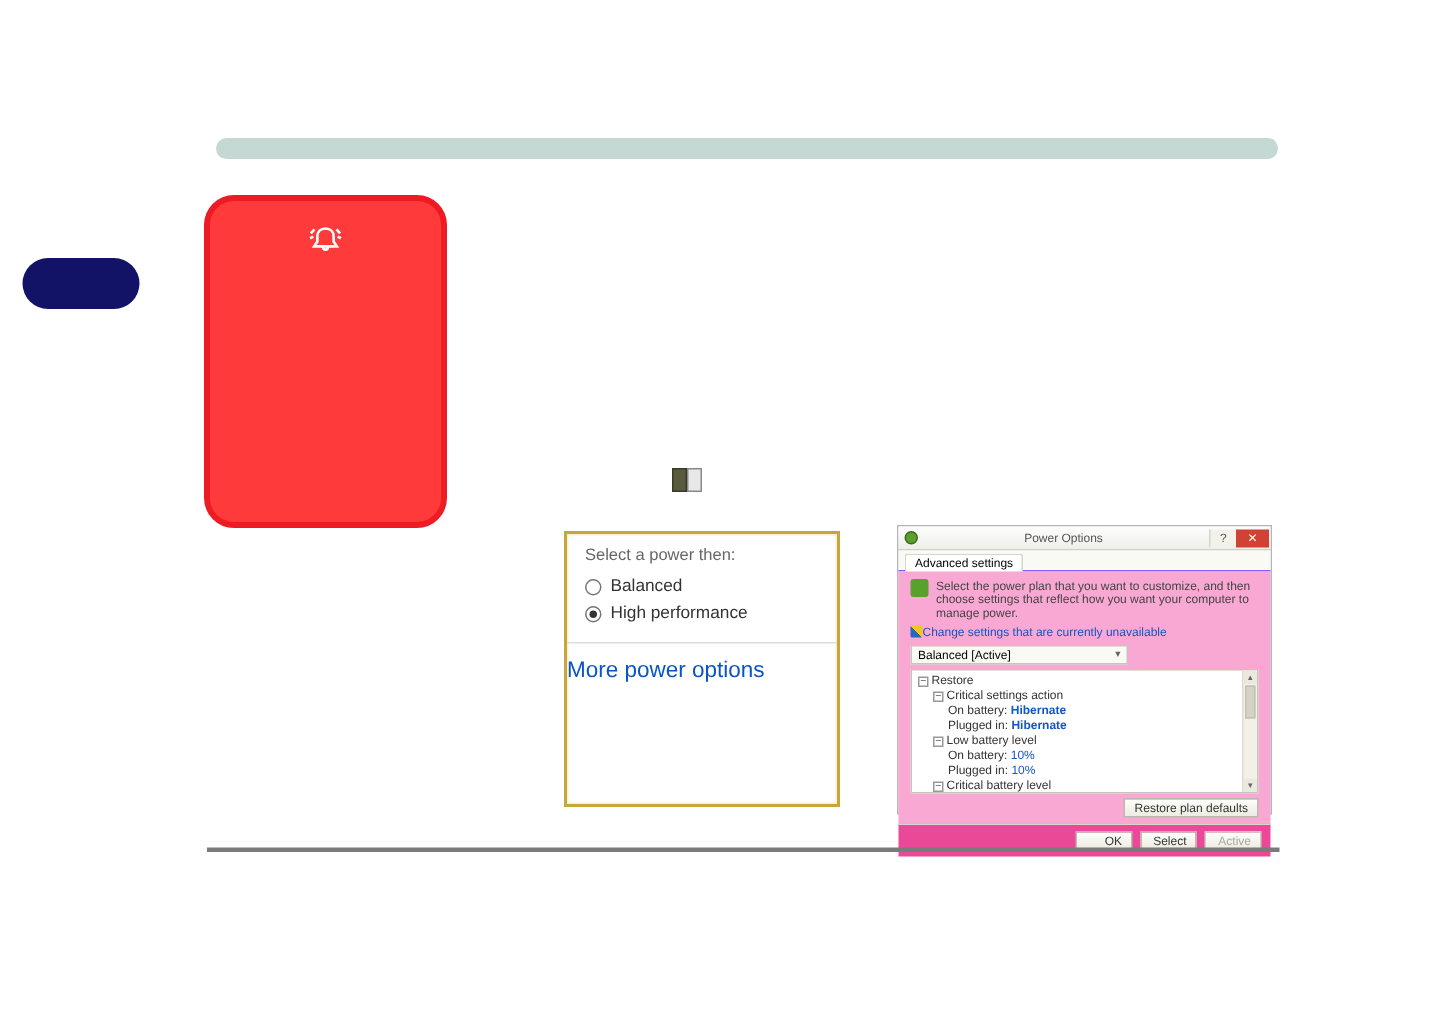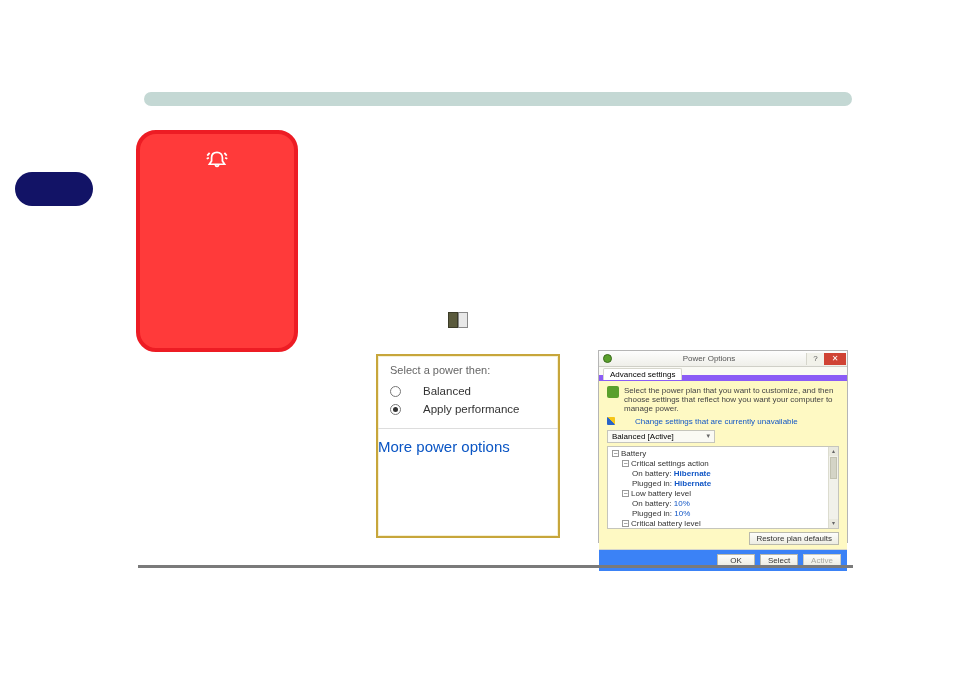"Advanced settings" .po-tabs { align-items: flex-start -> center; border-bottom: 6px solid #8b5cf6 -> 1px solid #8b5cf6 }
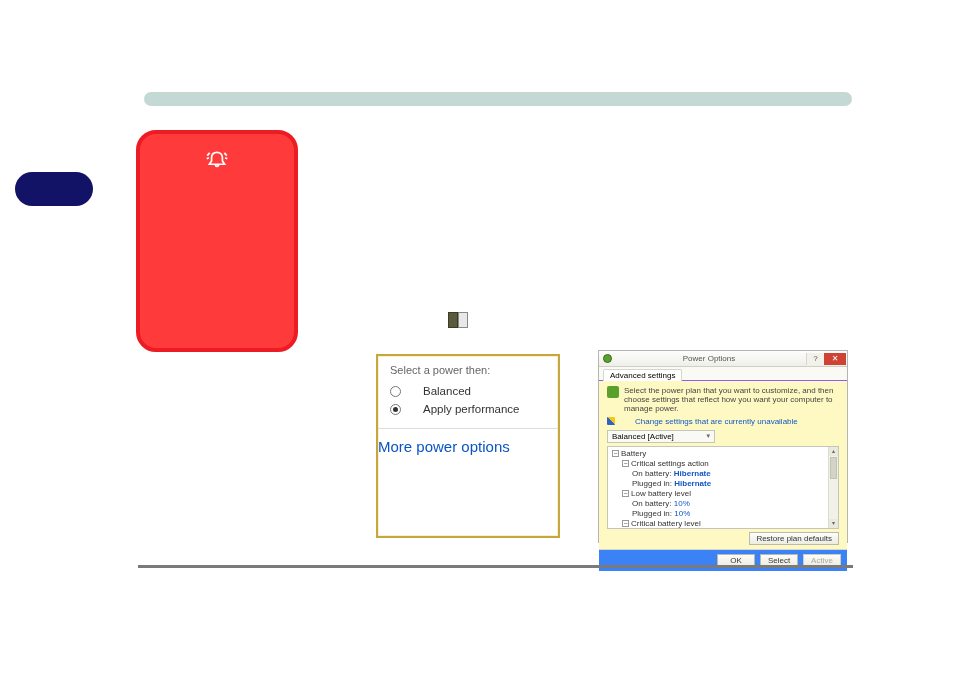"Balanced" .pp-radio-row { gap: 22px -> 6px }
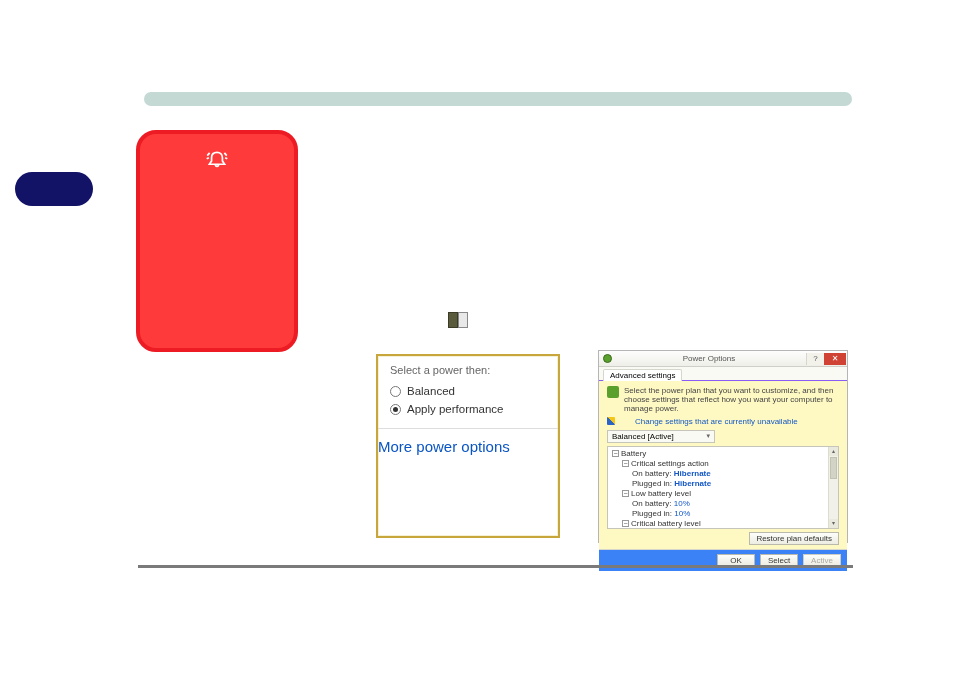"Select the power plan that" .po-body { background: #fef9c3 -> #f9a8d4 }
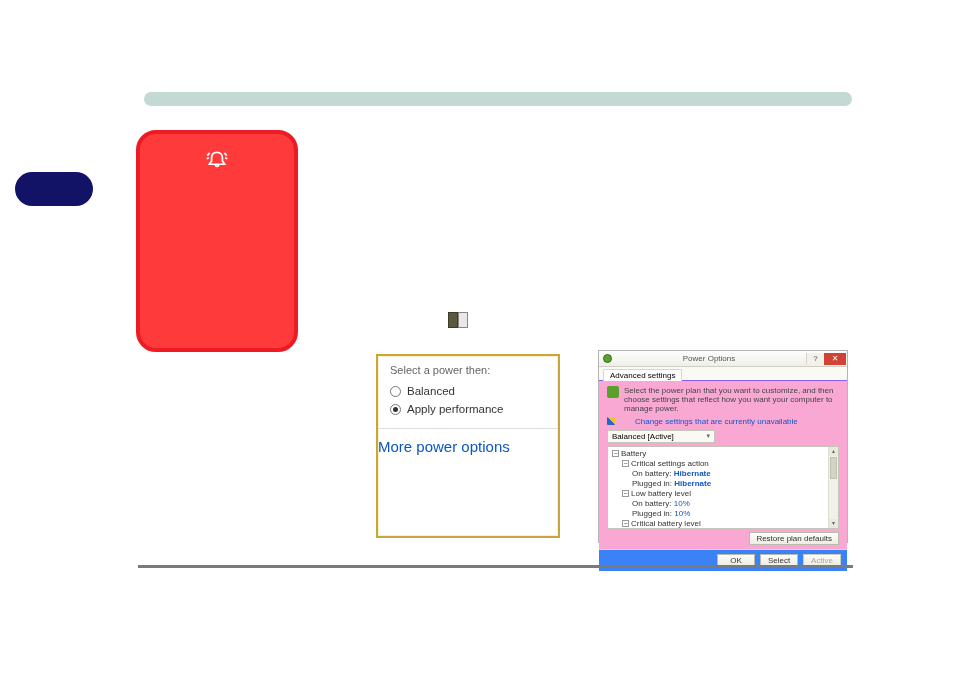"Apply performance" span { text: Apply -> High }
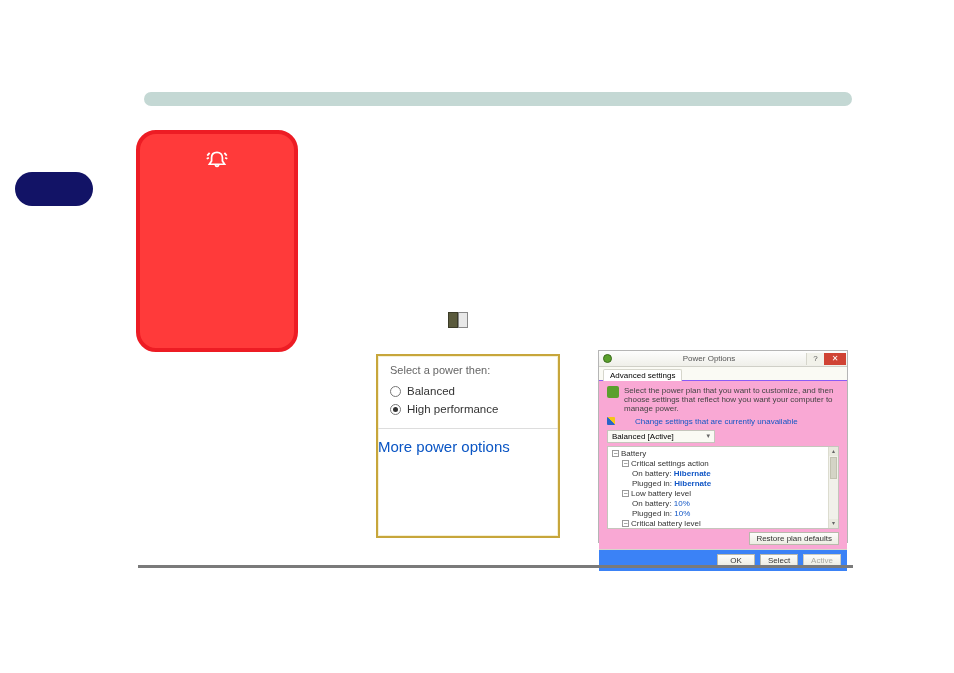"Change settings that are currently" .po-link { gap: 20px -> 0 }
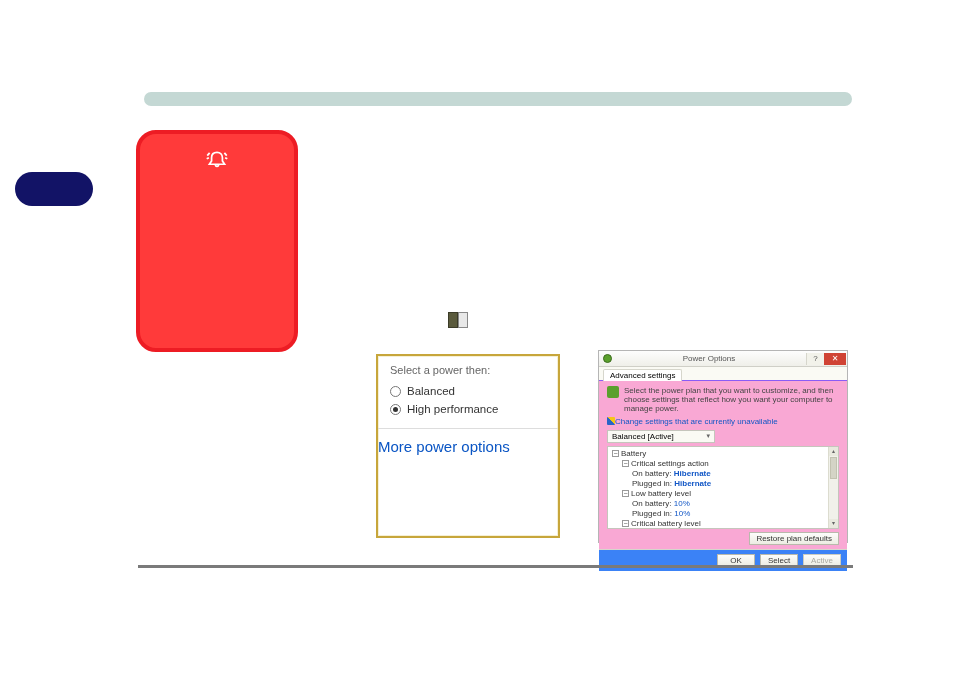"Balanced [Active]" .po-combo { width: 108px -> 145px }
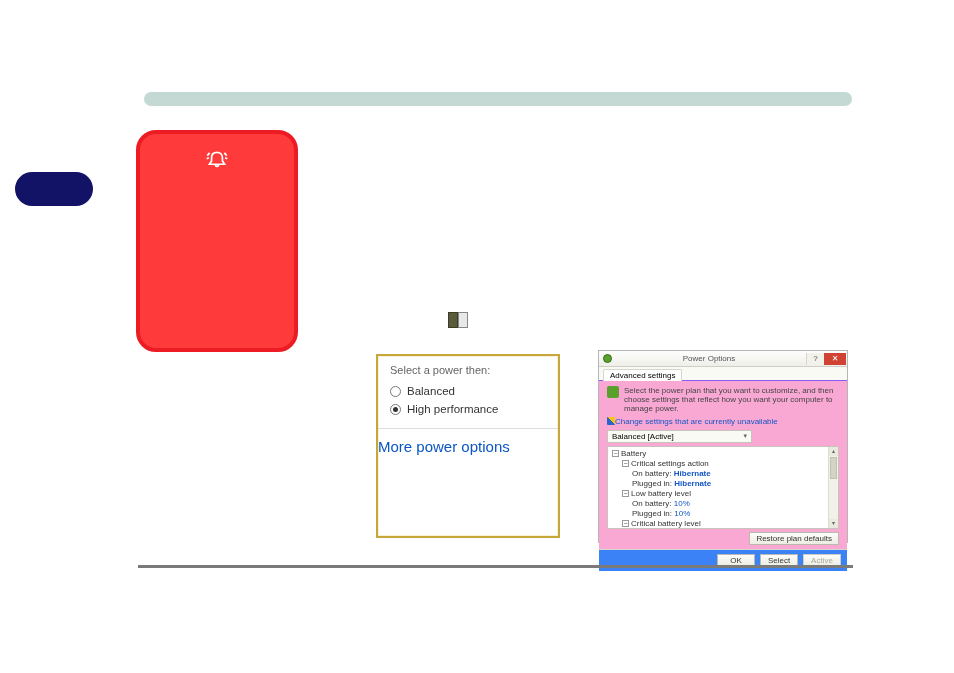"Battery" span { text: Battery -> Restore }
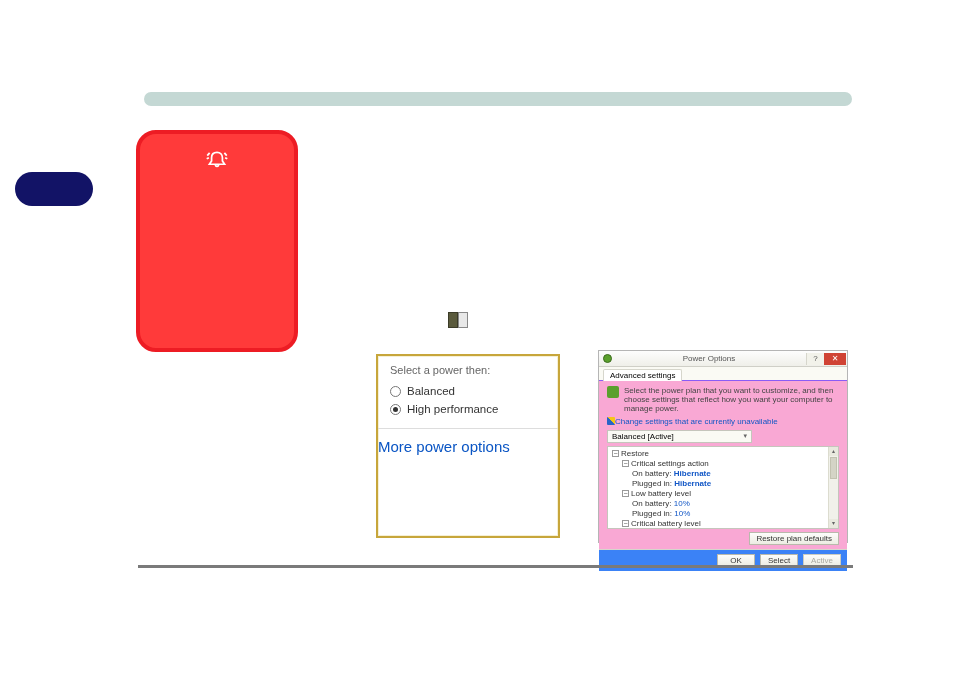"Restore plan defaults" .po-btn { text-align: center -> right }
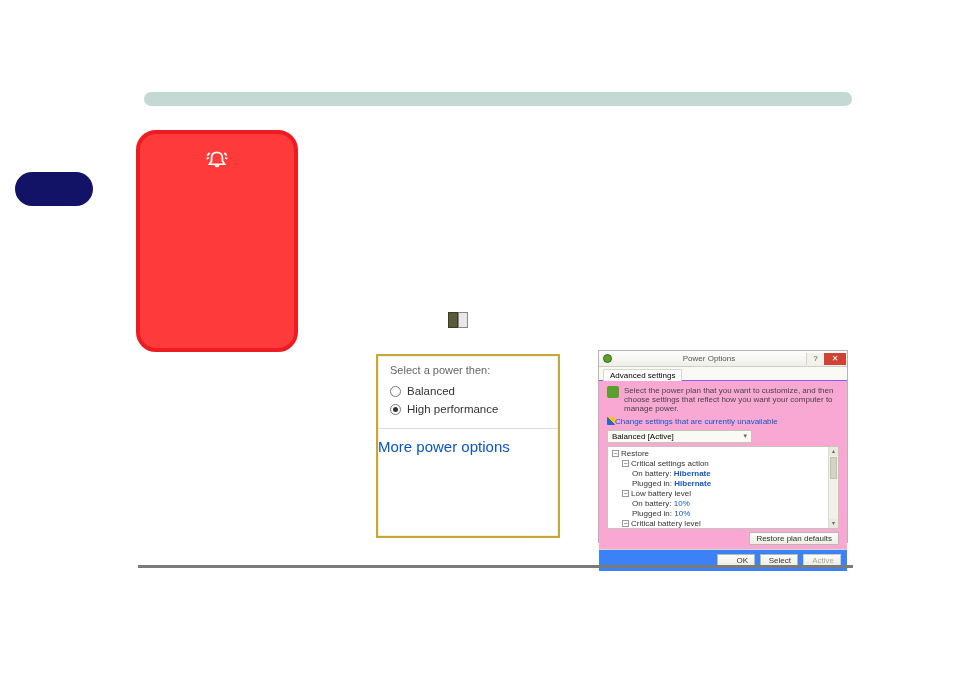"OK" .po-footer { background: #3b82f6 -> #ec4899 }
